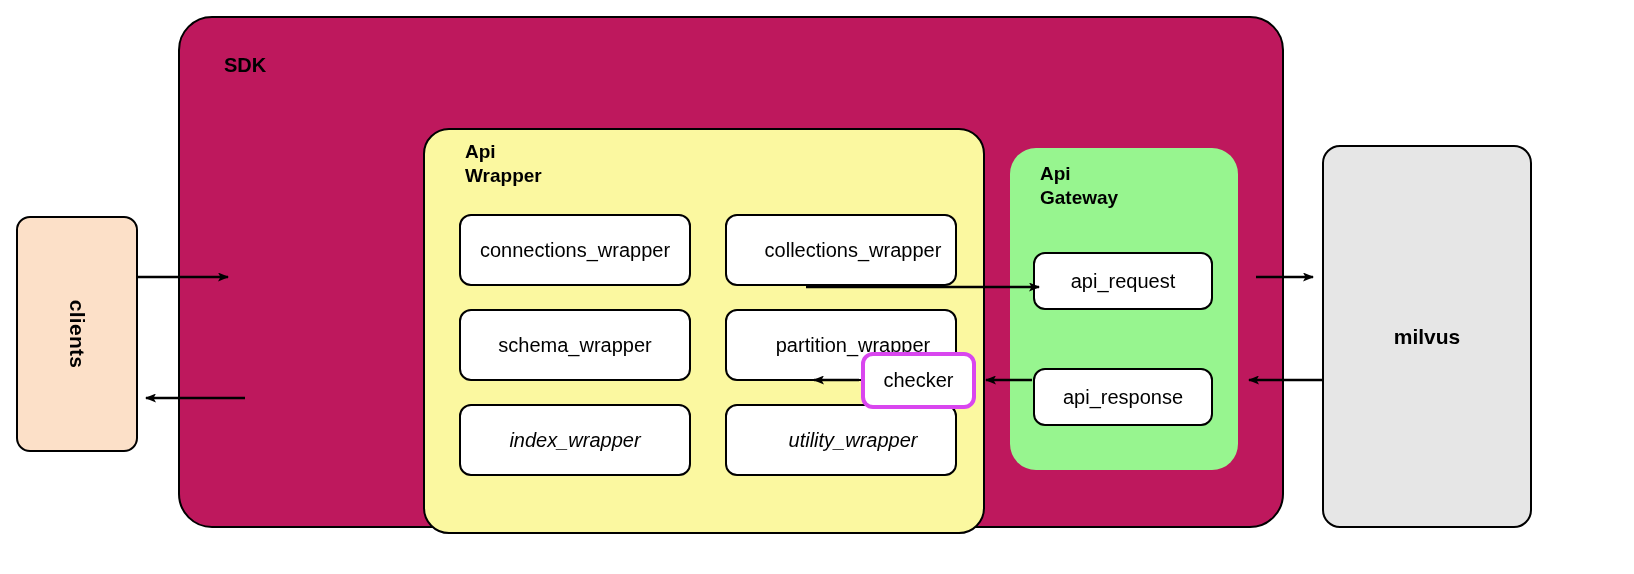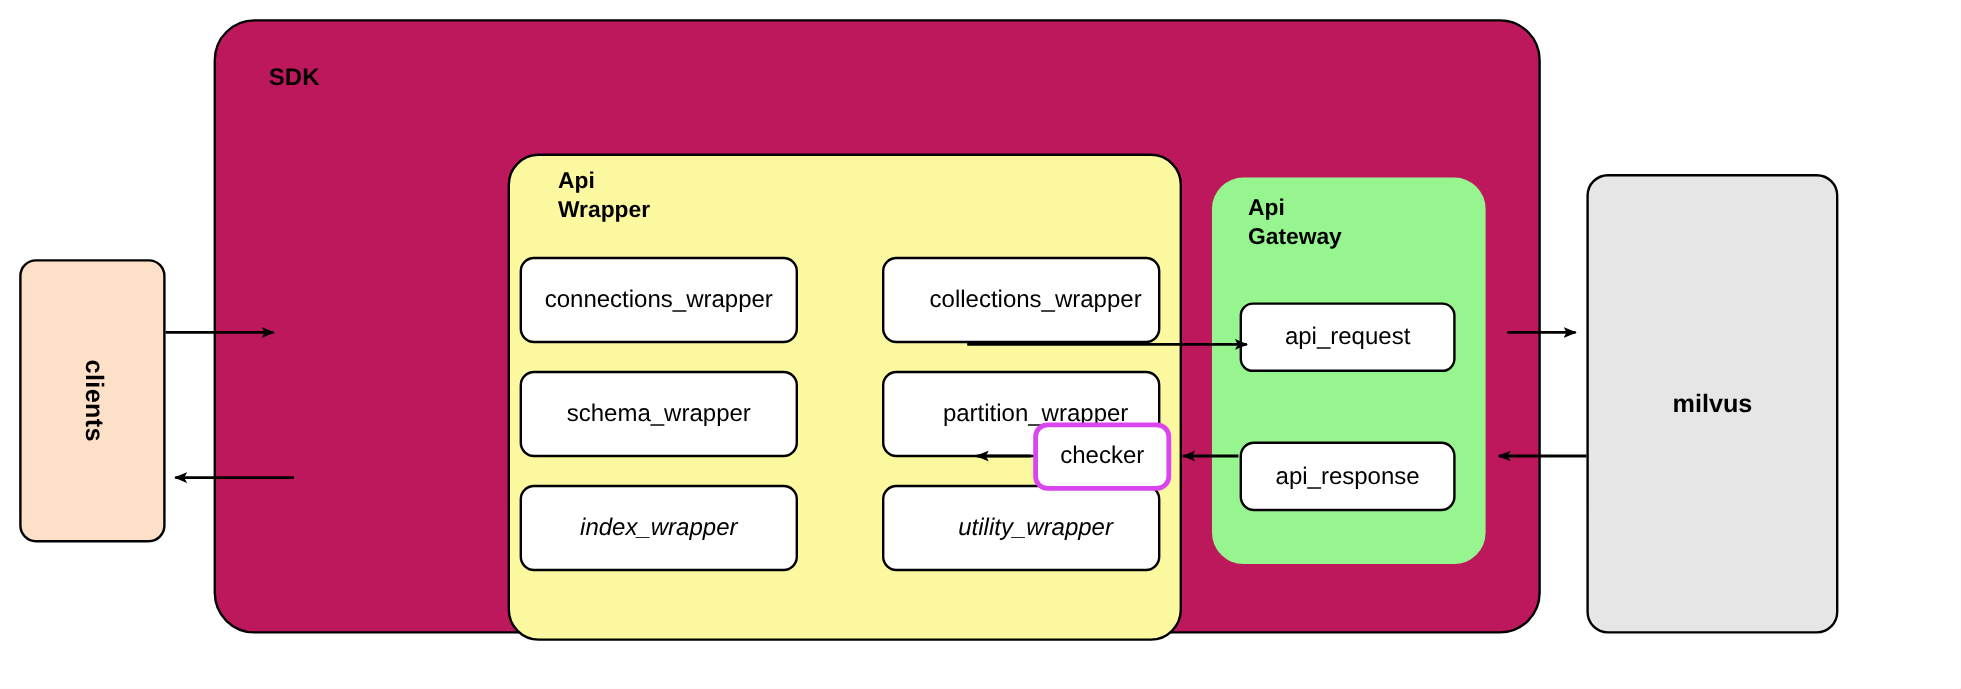"connections_wrapper" .wc-c0 { left: 8px -> 34px }
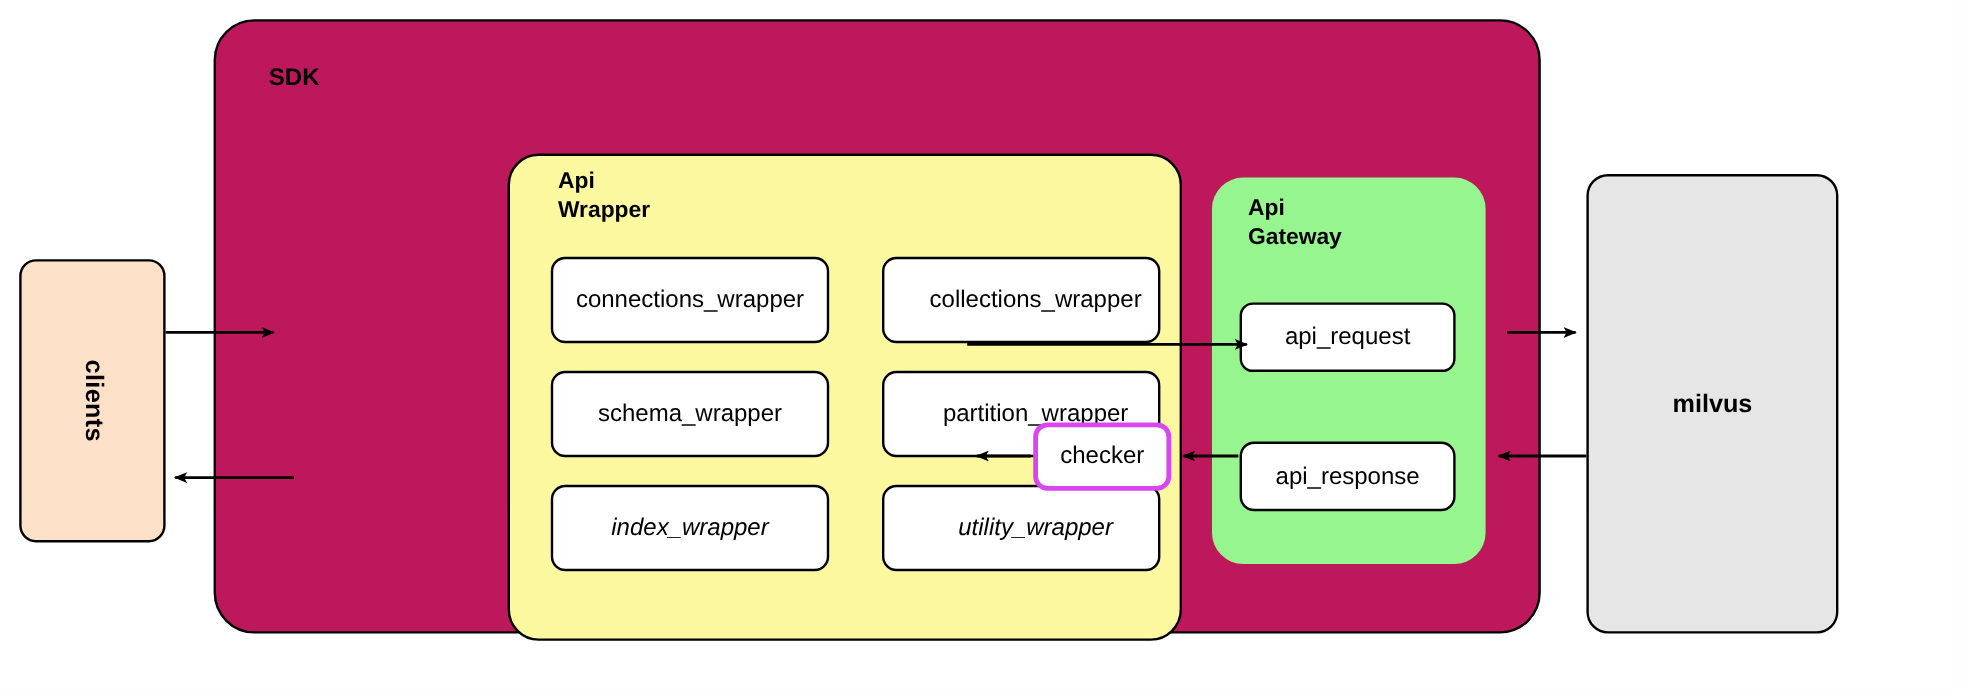"collections_wrapper" .wc-c1 { left: 310px -> 300px }
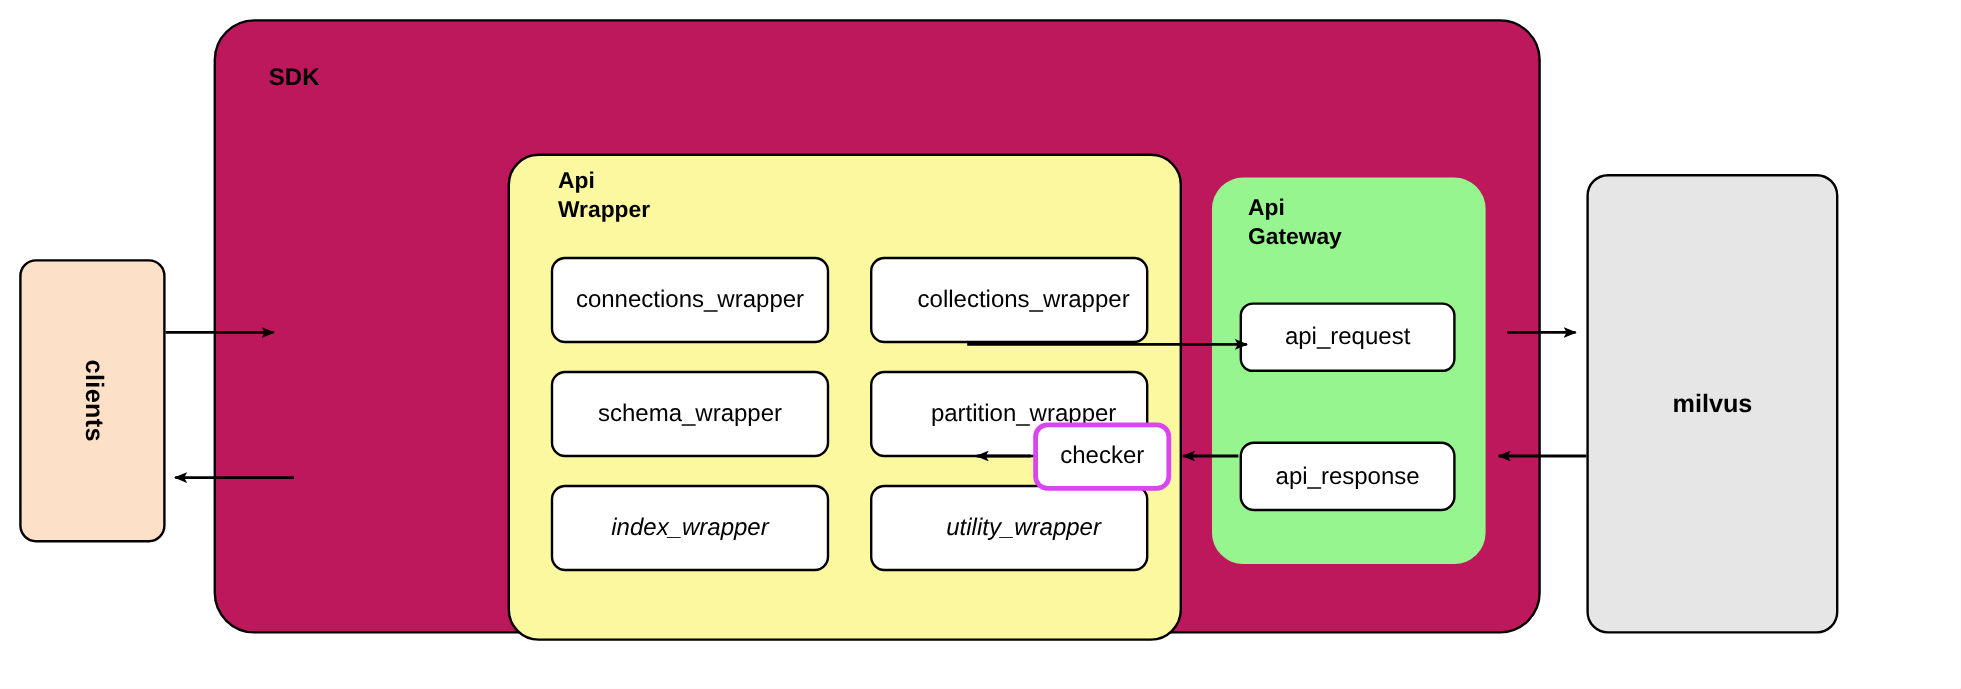"api_request" #gw-request { border-radius: 11px -> none }
